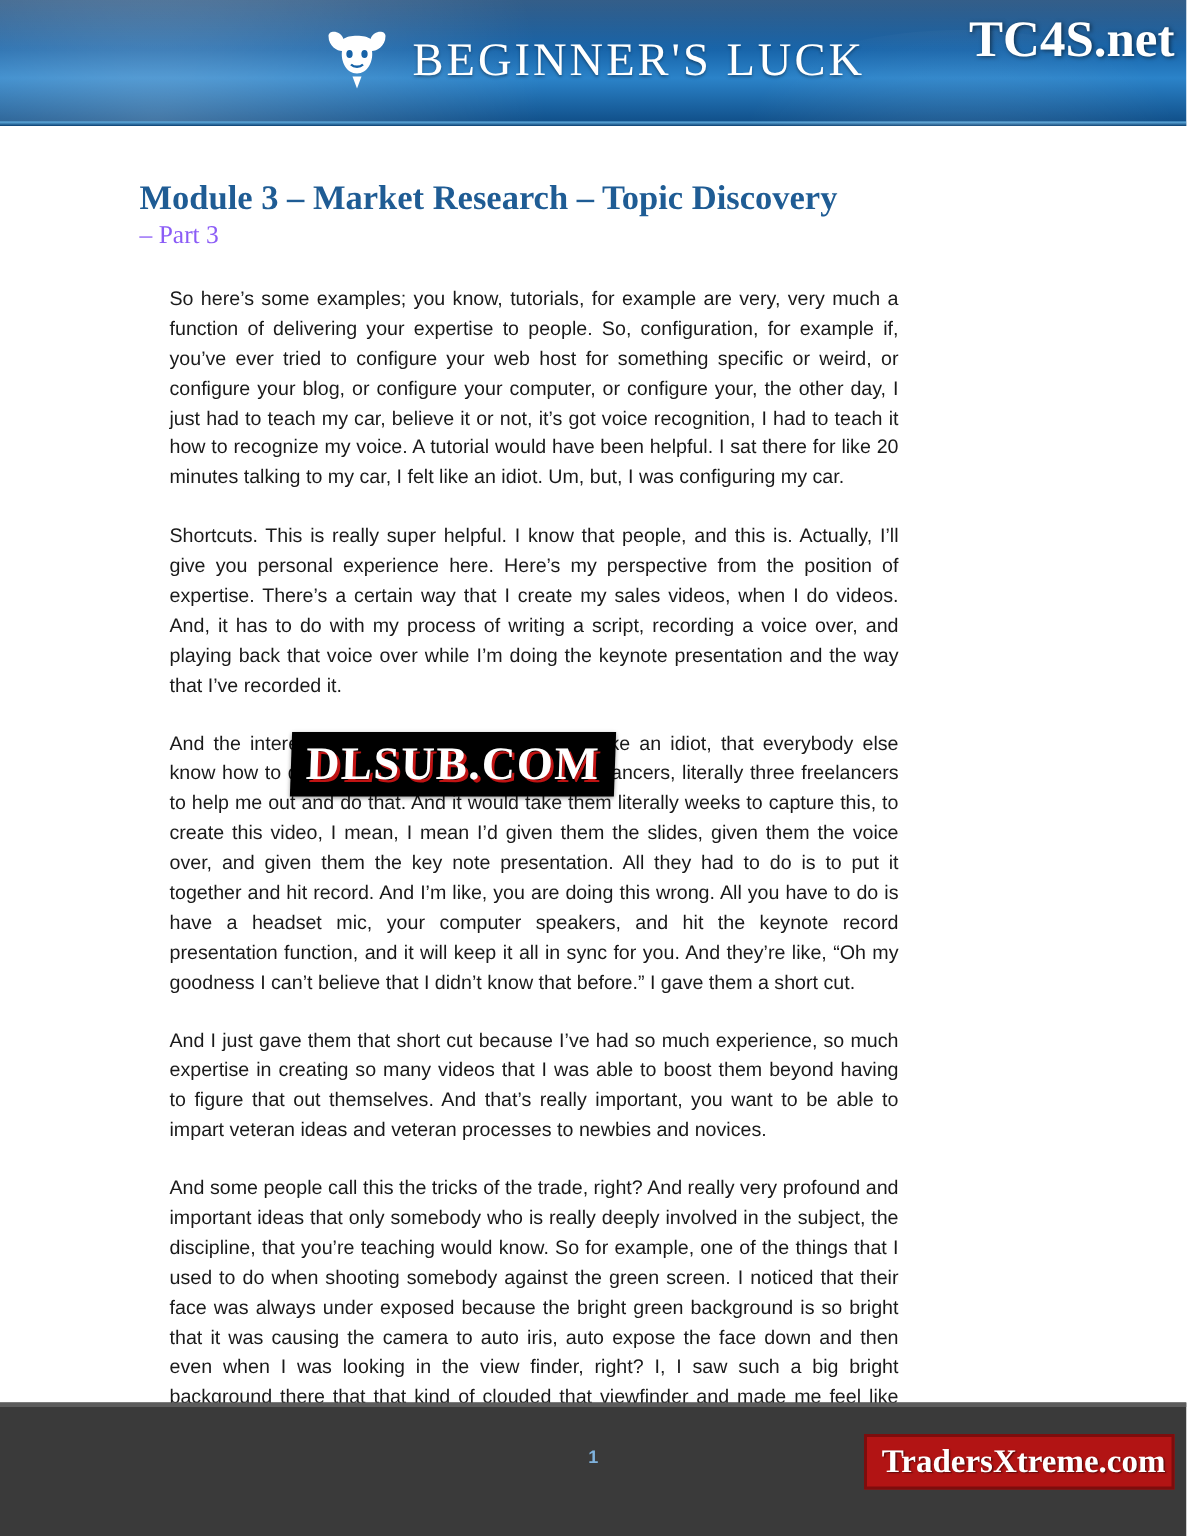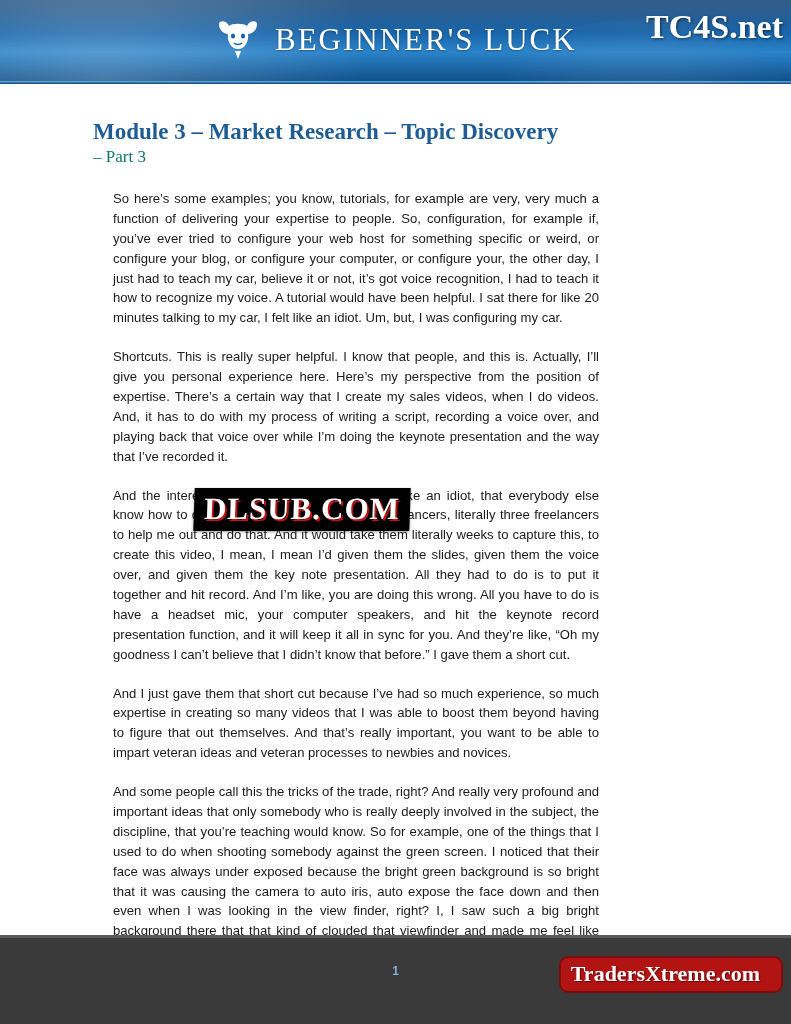"– Part 3" .subtitle { color: #0f766e -> #8b5cf6 }
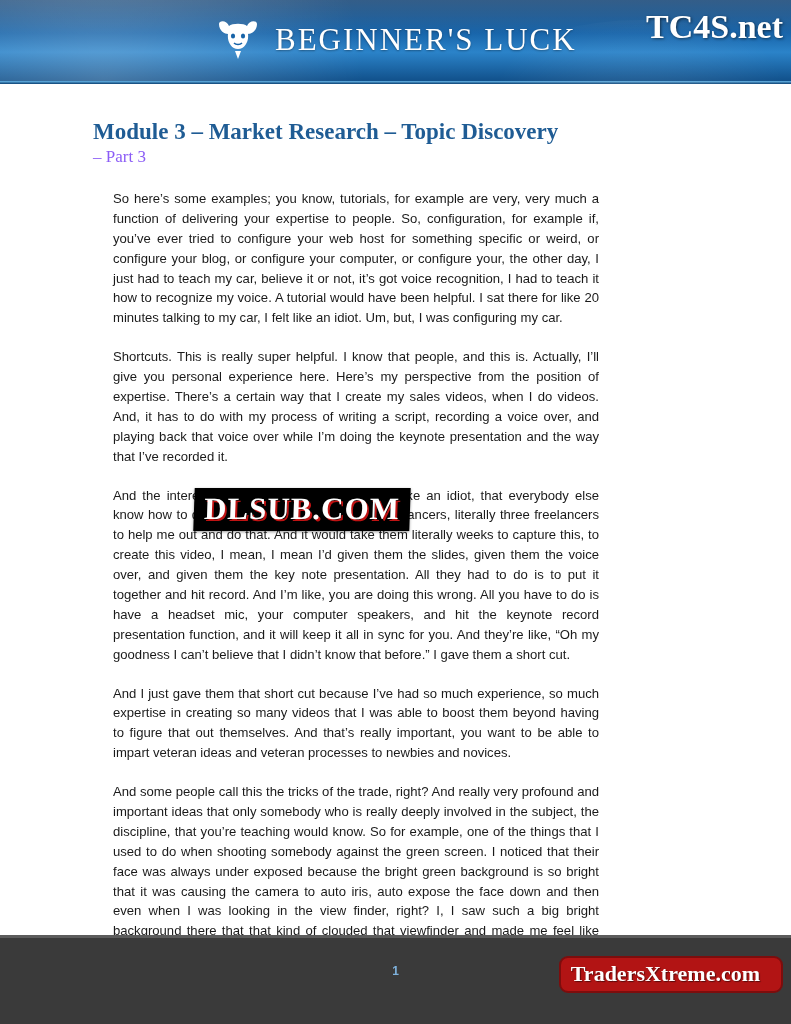"TradersXtreme.com" .footer-badge { border-radius: 9px -> 0; padding: 3px 21px 4px 10px -> 3px 4px 4px 10px }
